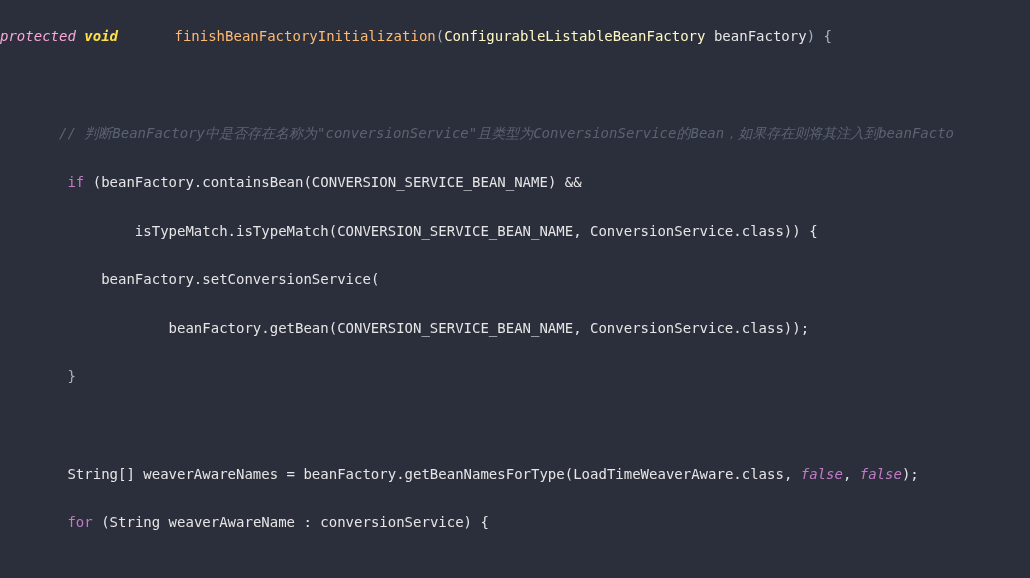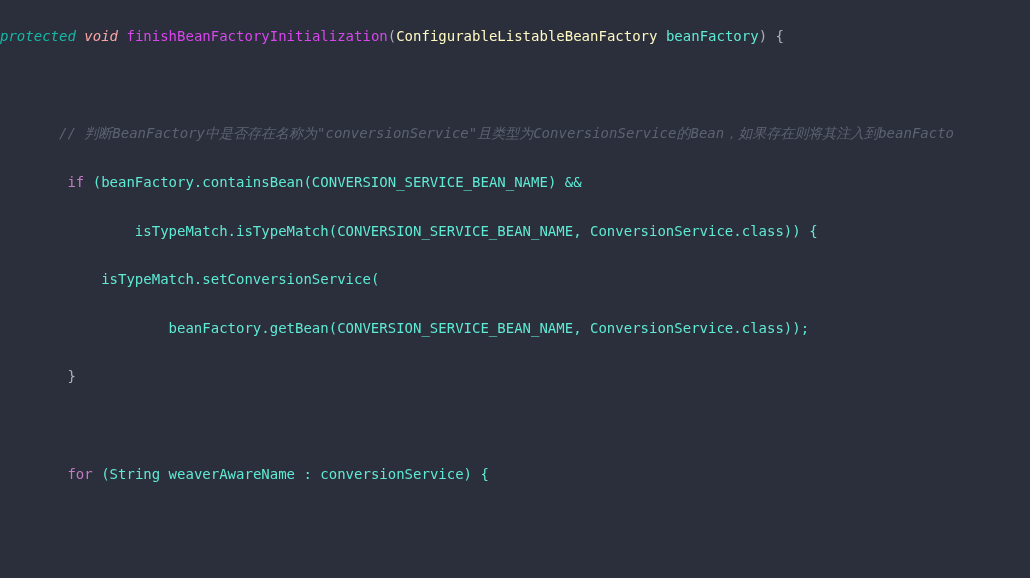"protected" .kw-access { color: #14b8a6 -> #f9a8d4 }
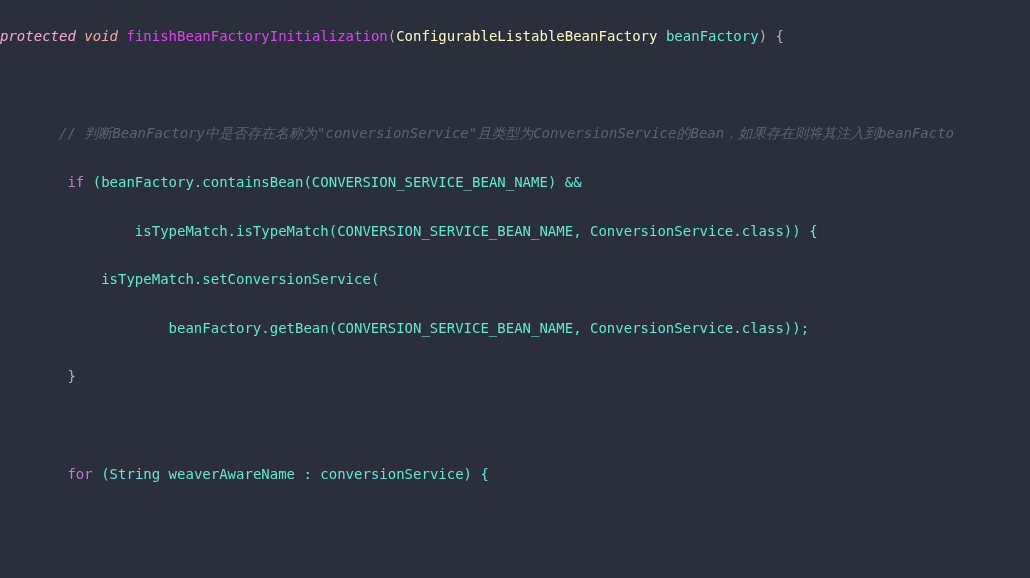"void" .kw-type { color: #fca5a5 -> #fde047; font-weight: none -> bold }
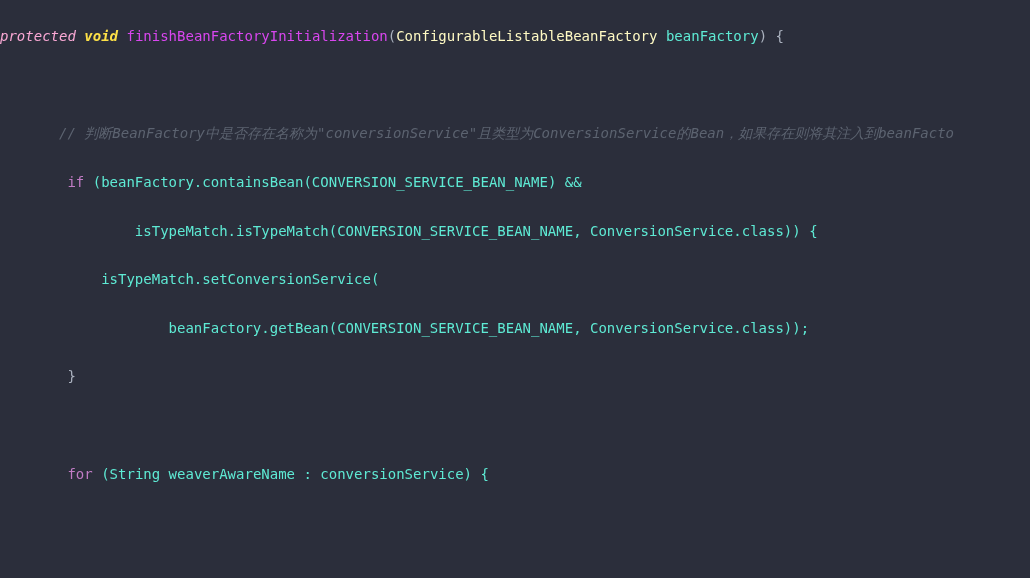"finishBeanFactoryInitialization" .fn-def { color: #d946ef -> #fdba74; margin-left: none -> 48px }
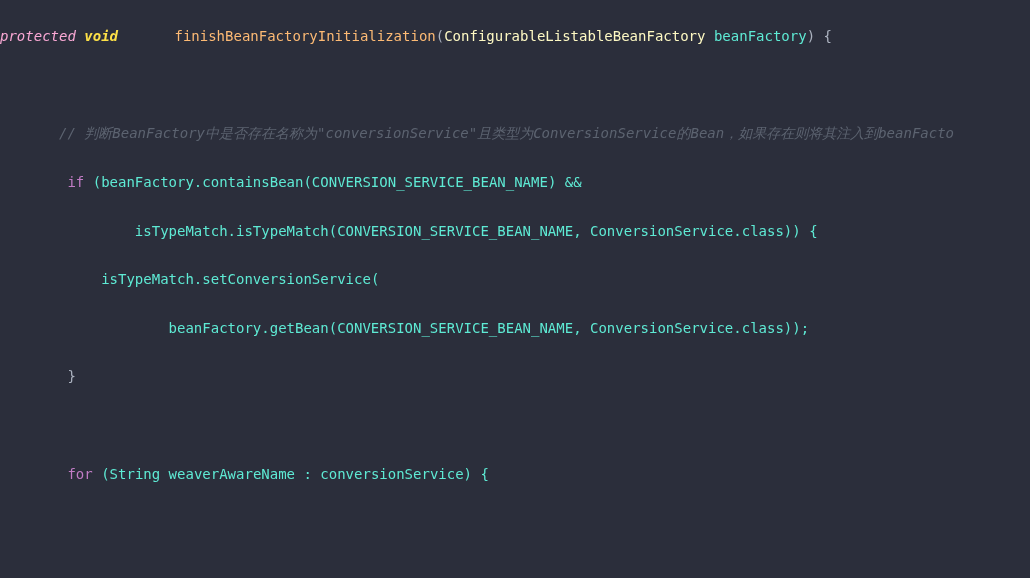"beanFactory" .ident { color: #5eead4 -> #e5e5e5 }
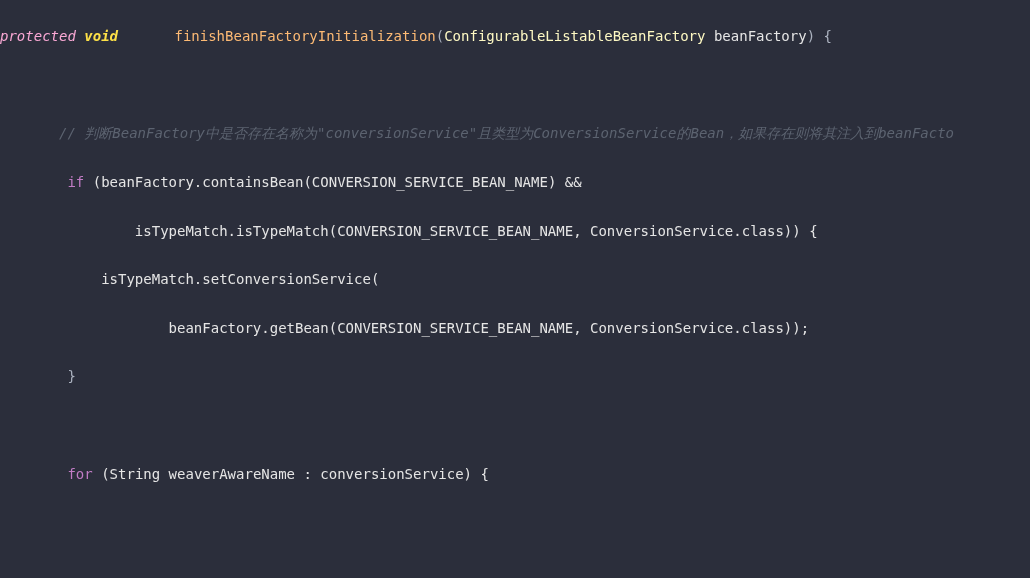"isTypeMatch.setConversionService(" span.ident { text: isTypeMatch.setConversionService -> beanFactory.setConversionService }
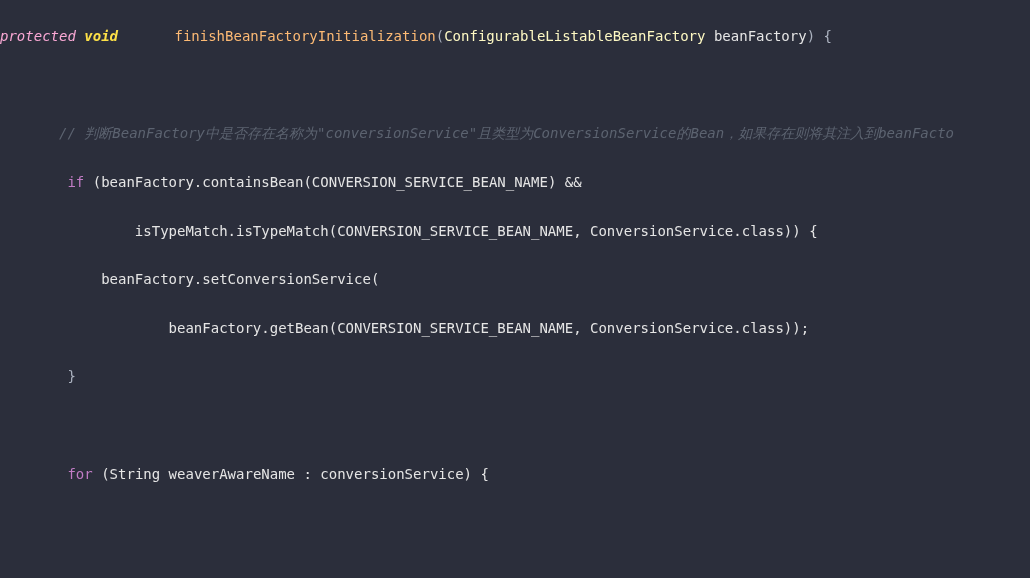"String[] weaverAwareNames =" span.line { html: none -> <span> <span>String[] weaverAwareNames = beanFactory.getBeanNamesForType(LoadTimeWeaverAware.class, </span><span>false</span><span>, </span><span>false</span><span>);</span></span> }
